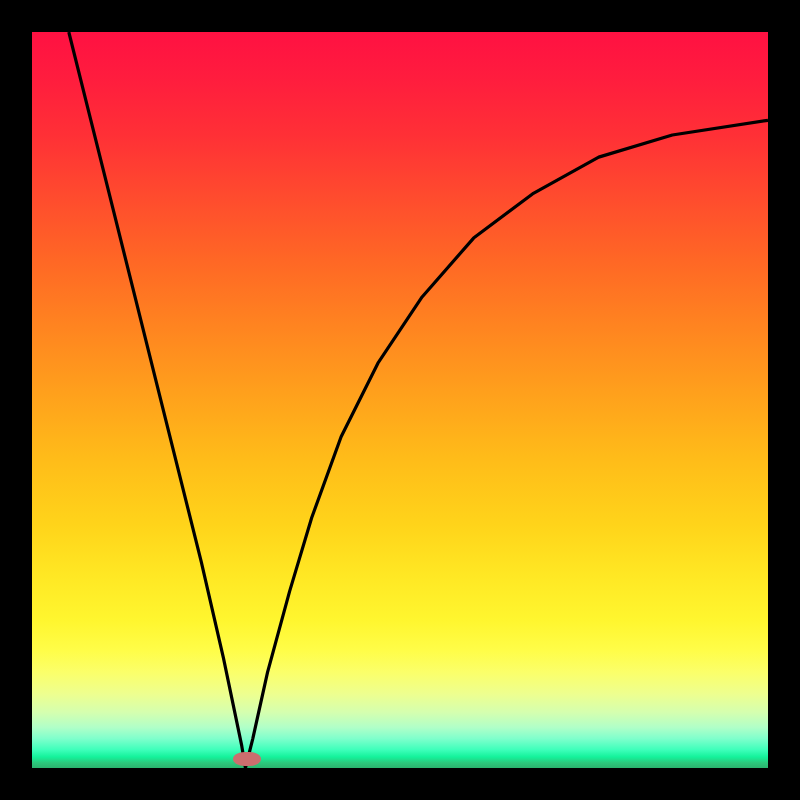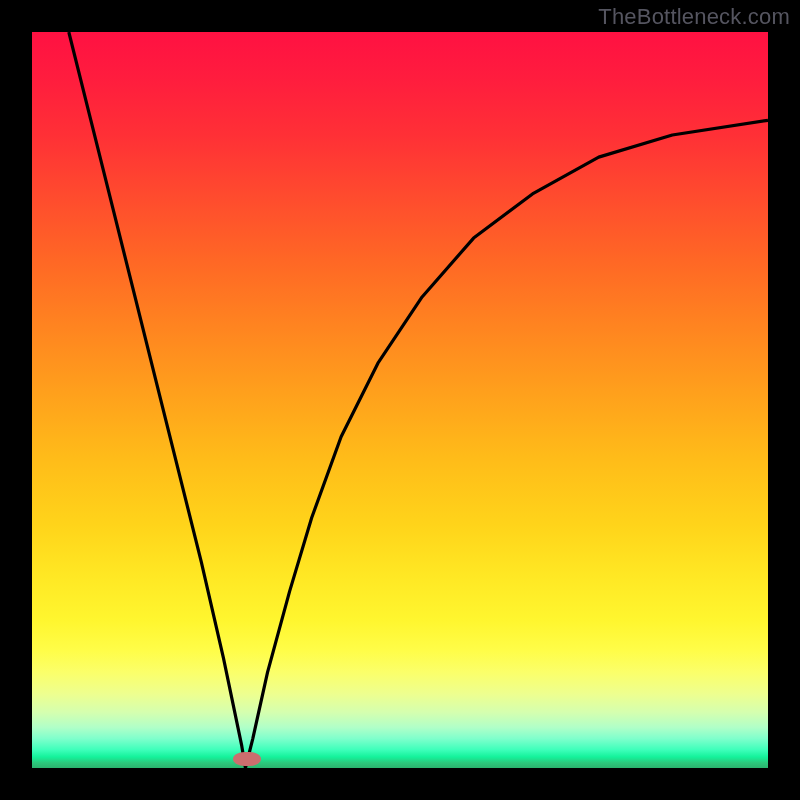"TheBottleneck.com" div.watermark { html: <div>TheBottleneck.com</div> -> none }
